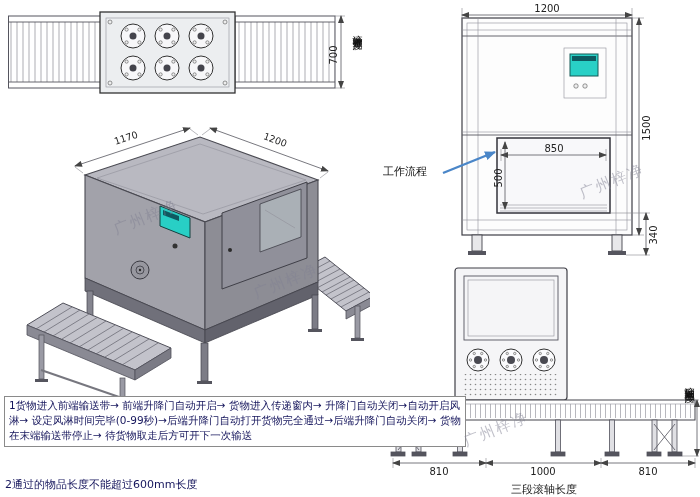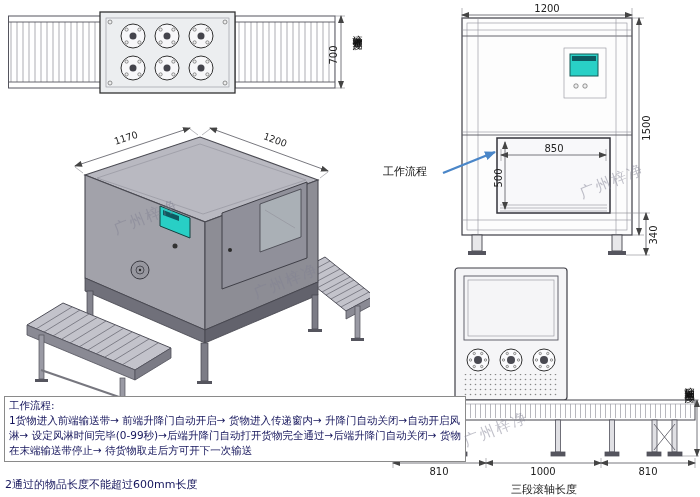"工作流程:" div.wf-title { html: <div>工作流程:</div> -> none }
